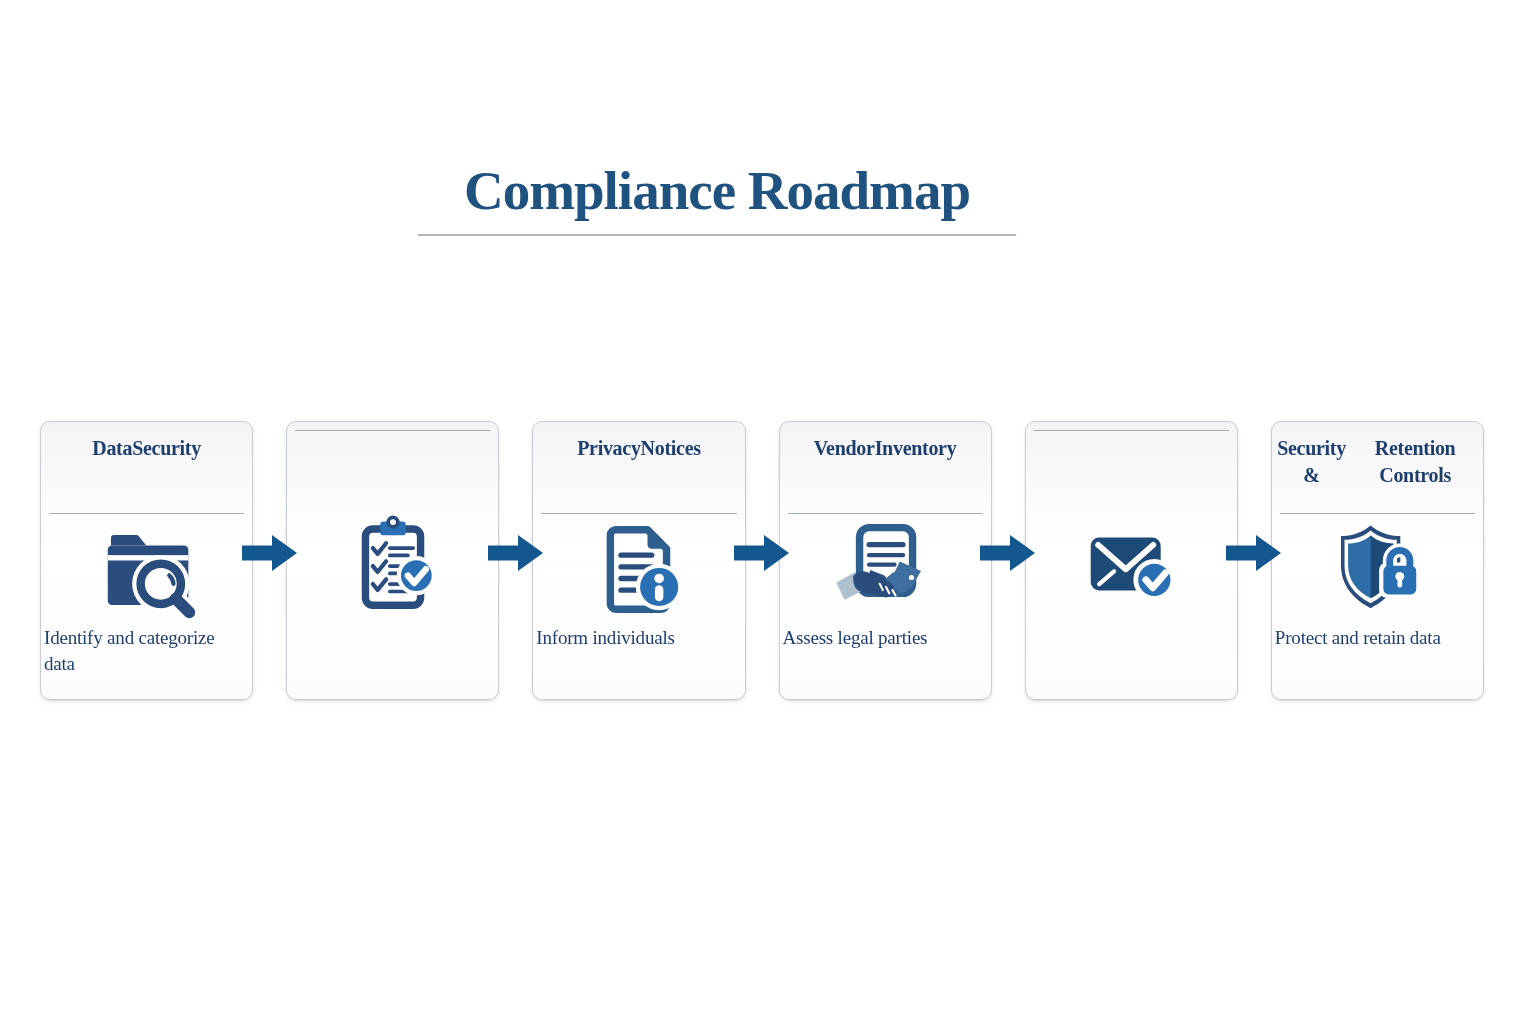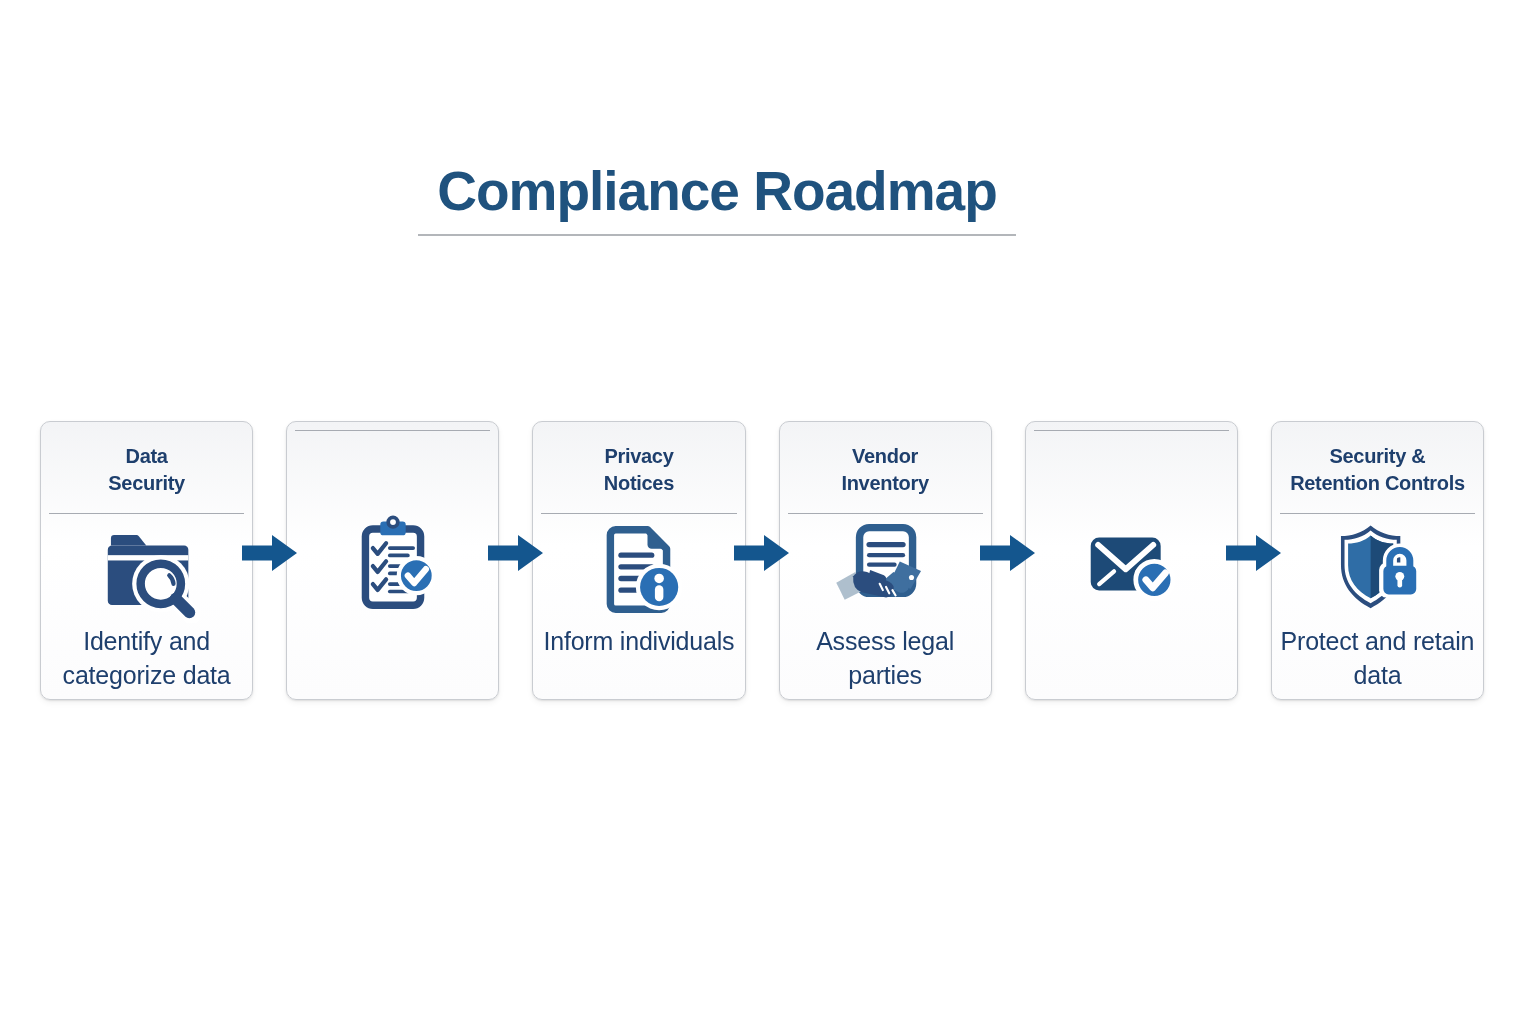"Compliance Roadmap" .canvas { font-family: none -> Liberation Serif, serif }
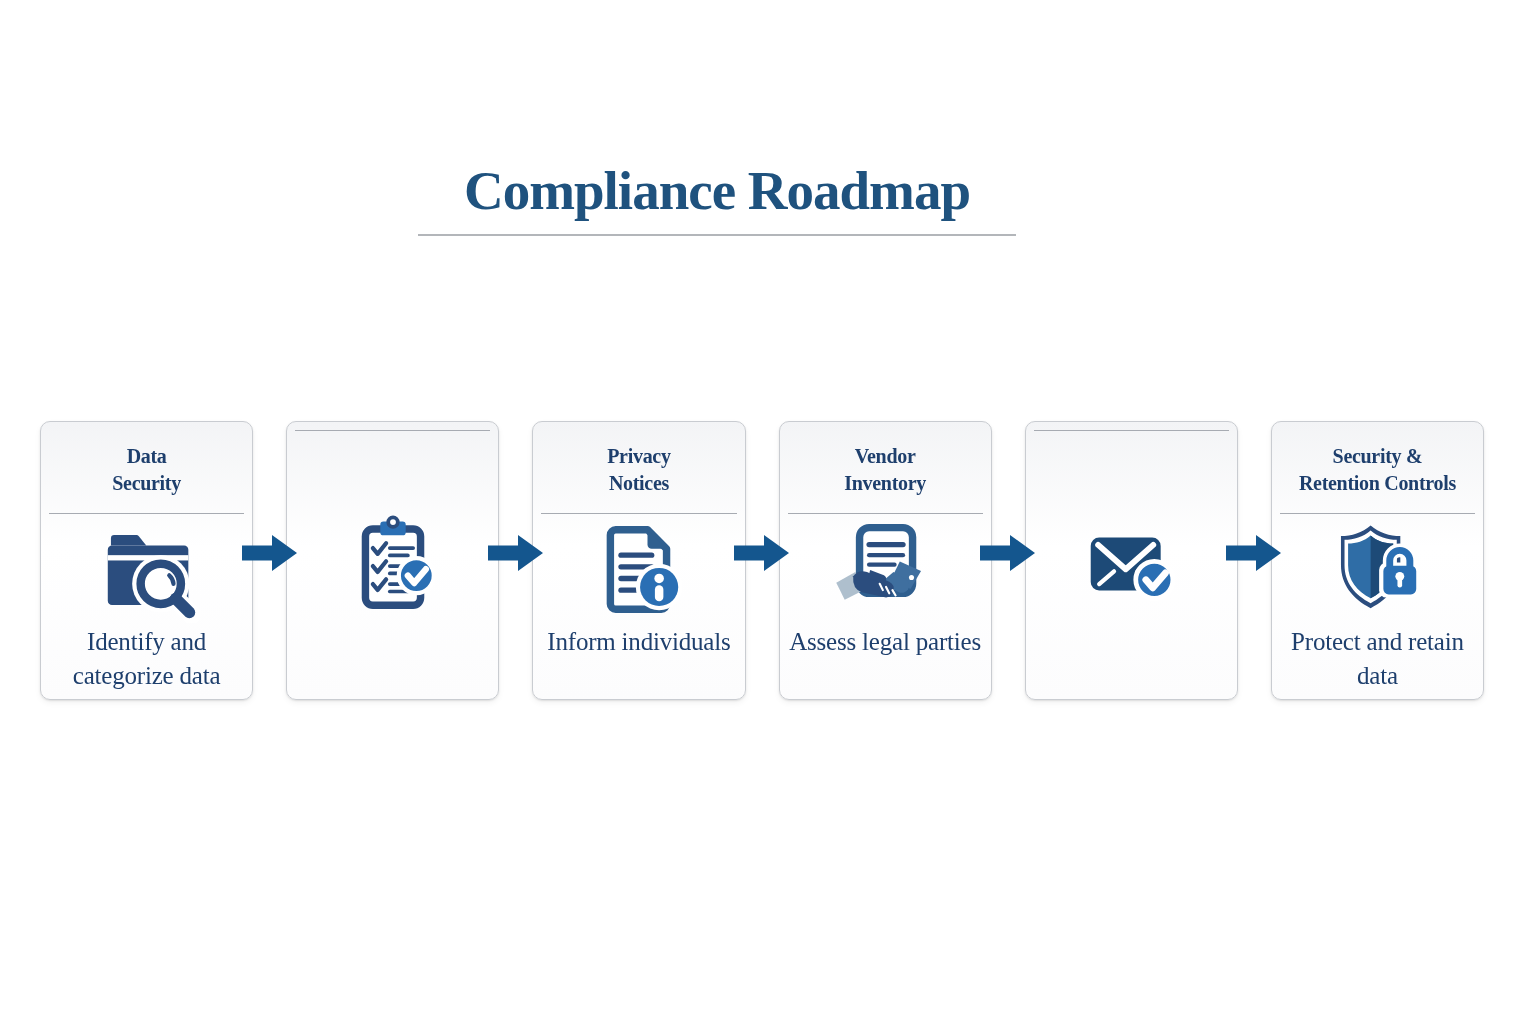"Data" .card-title { flex-direction: column -> row }
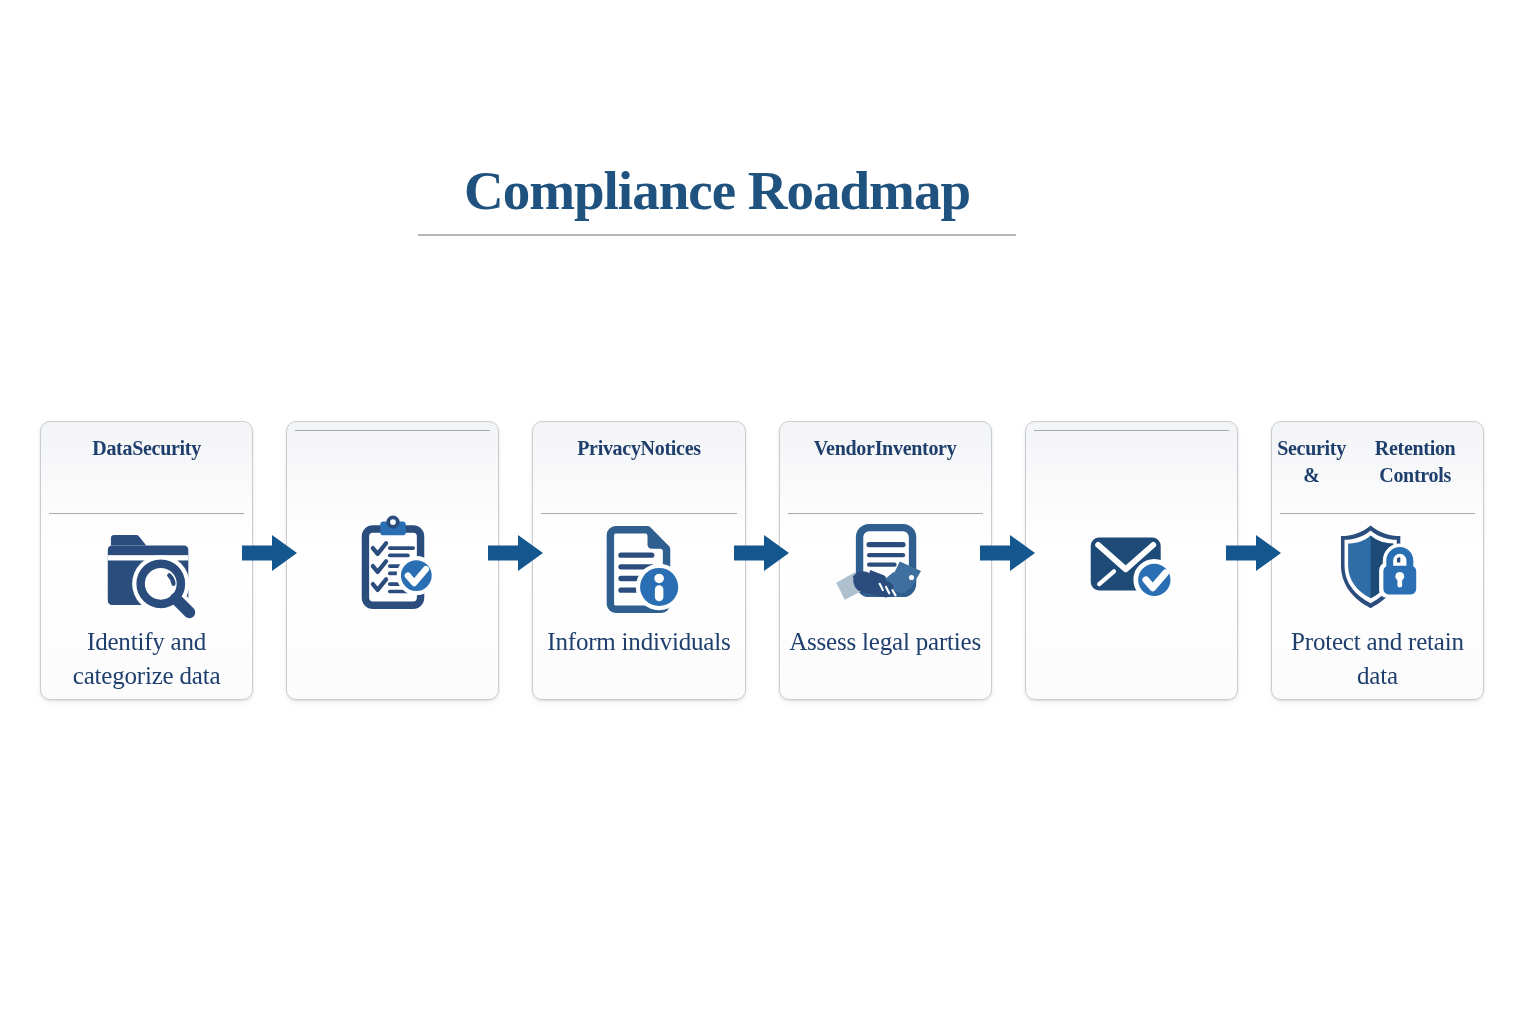"Identify and categorize data" .card-desc { font-size: 25px -> 19px; text-align: center -> left }
